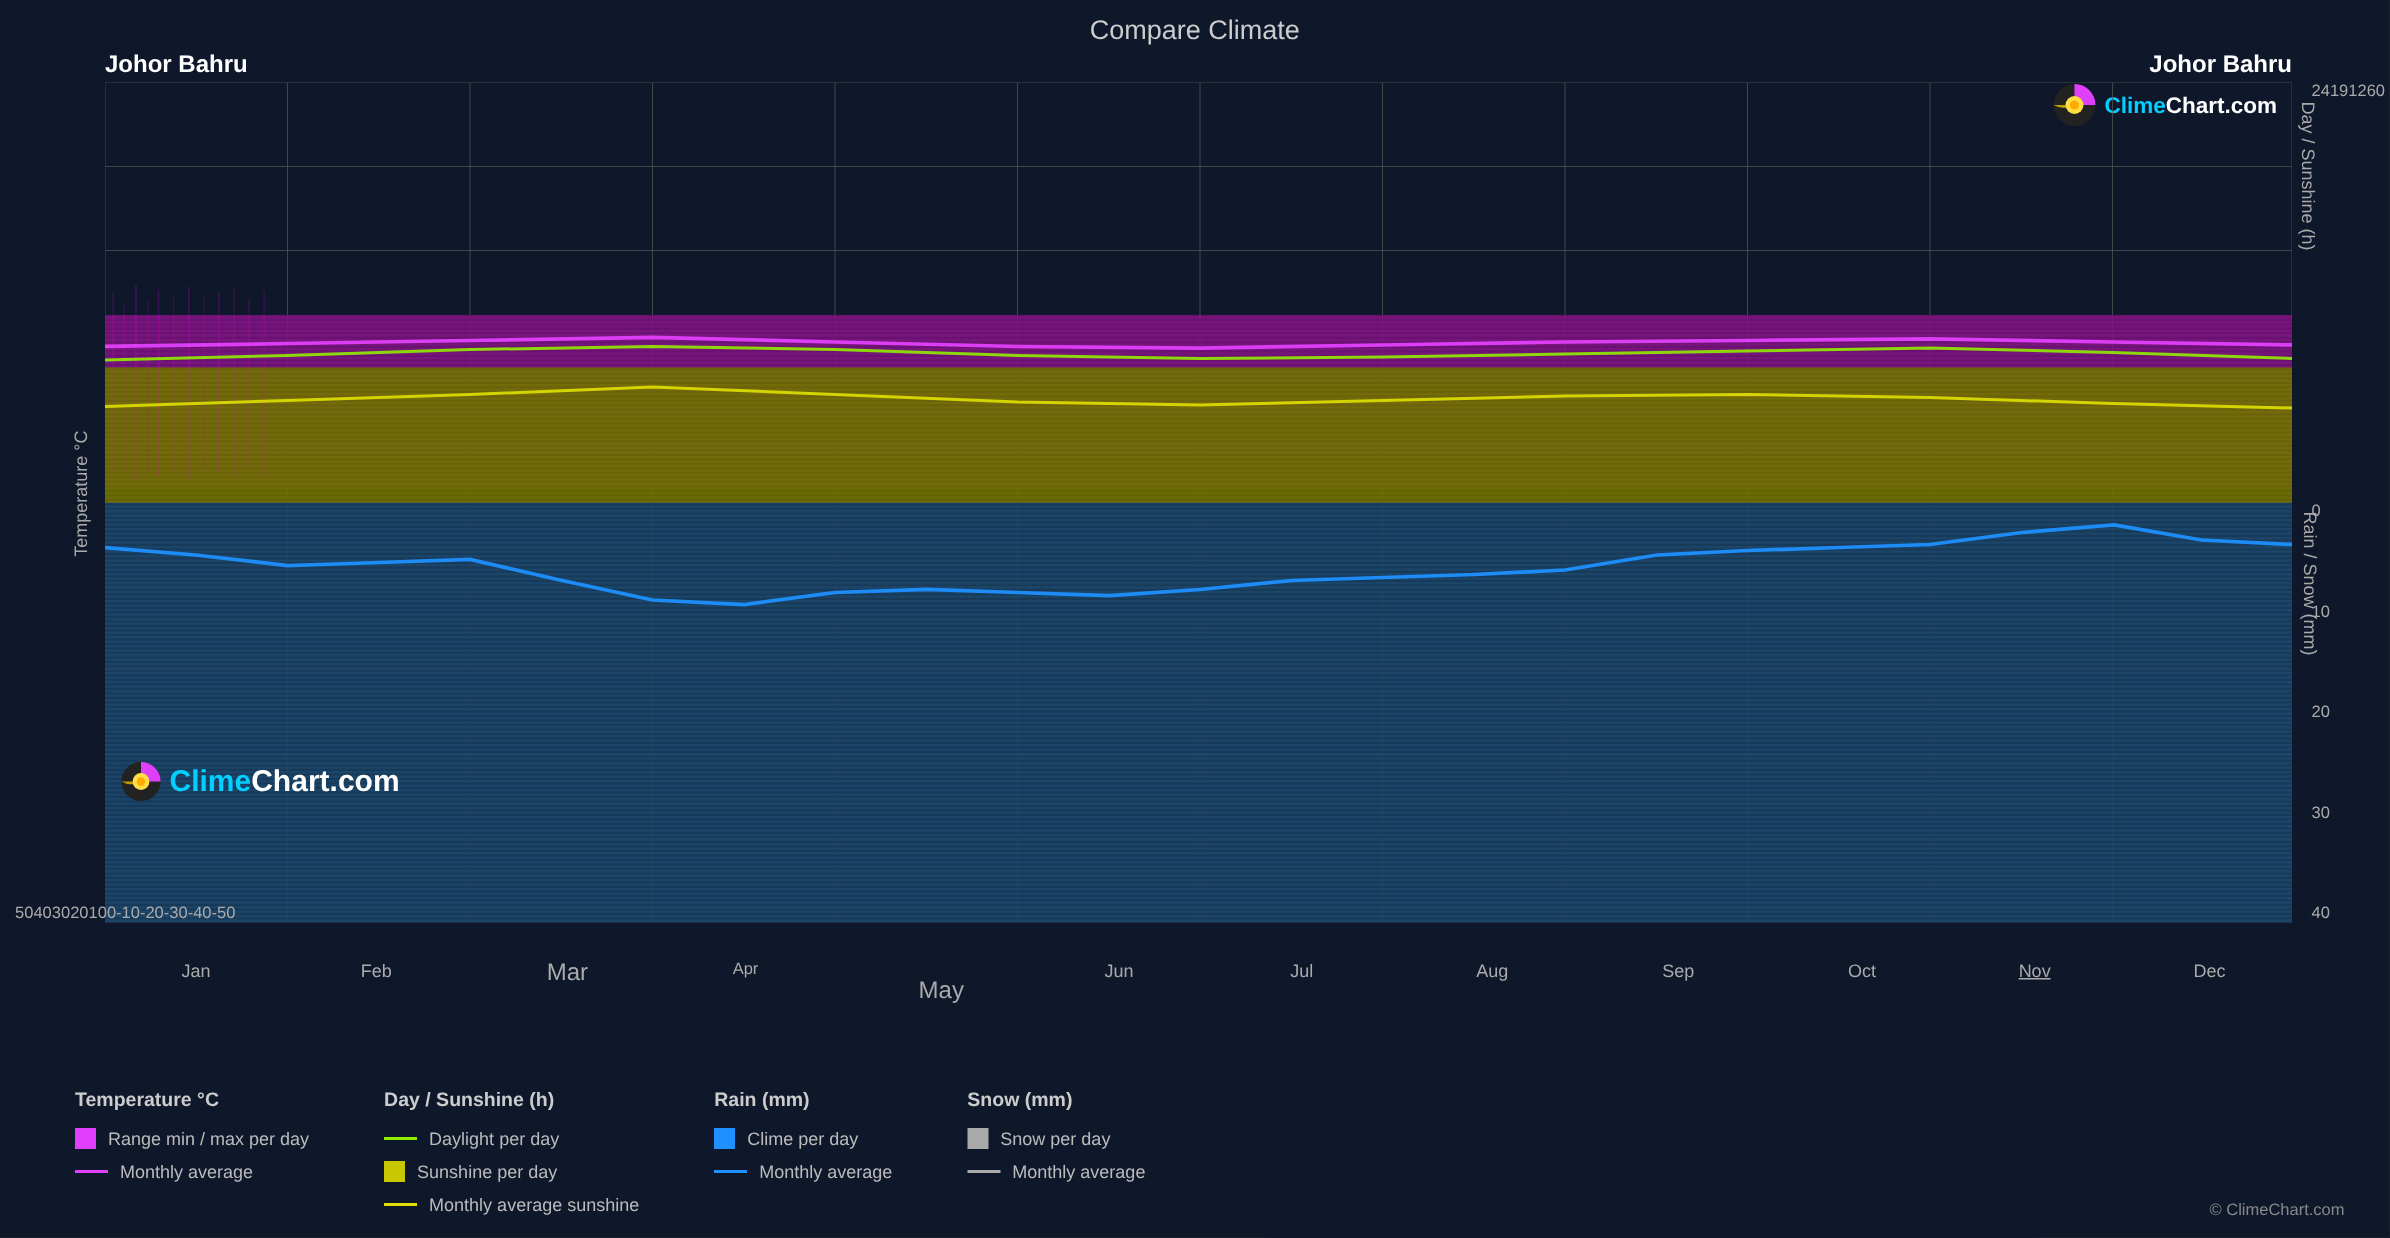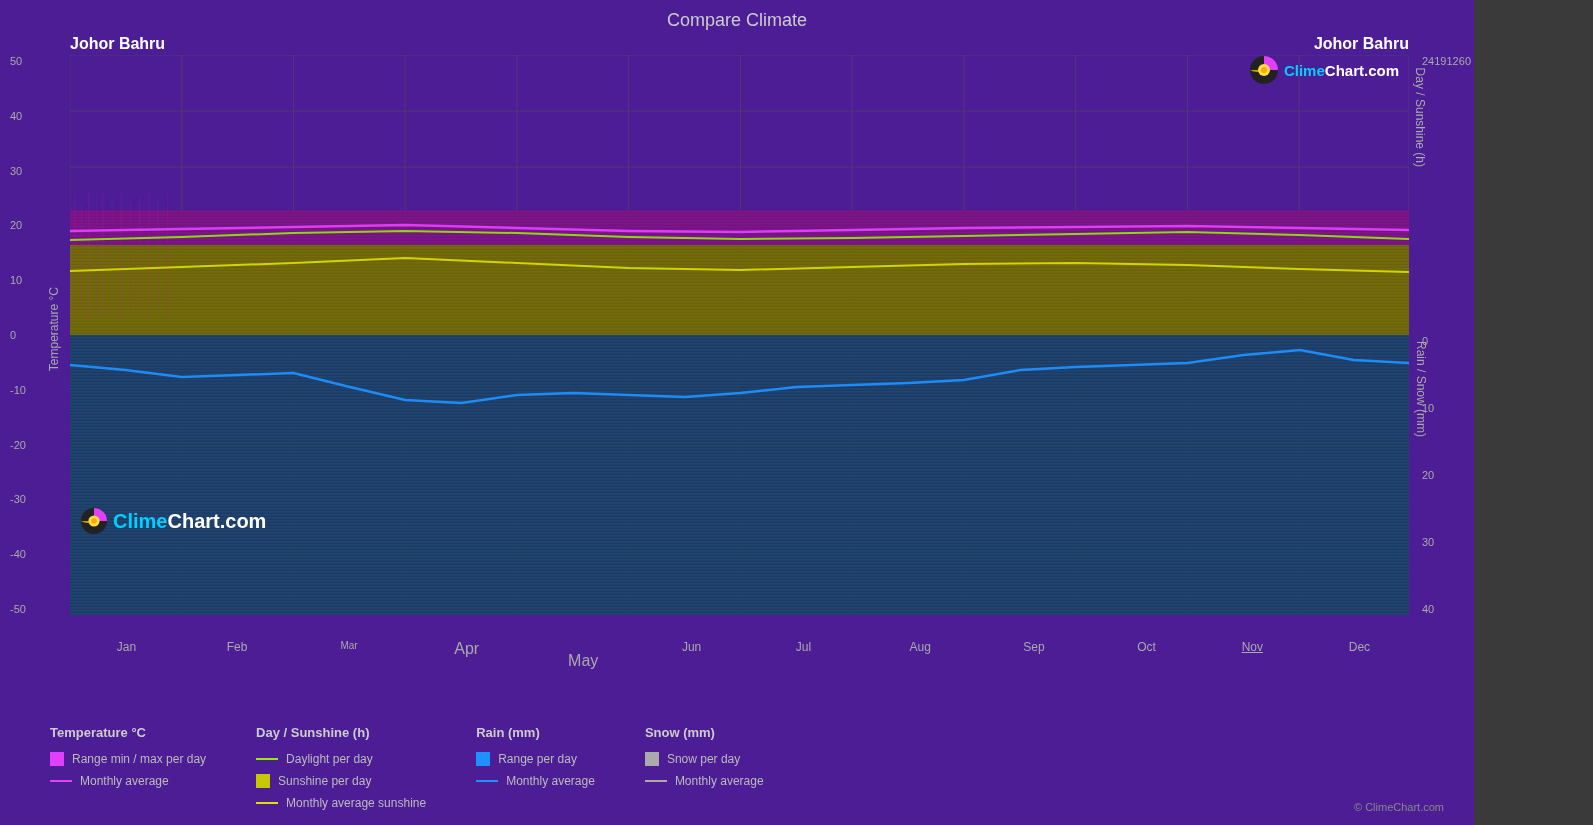"Compare Climate" .main-container { background: #4c1d95 -> #0f172a; width: 1474px -> 1593px }
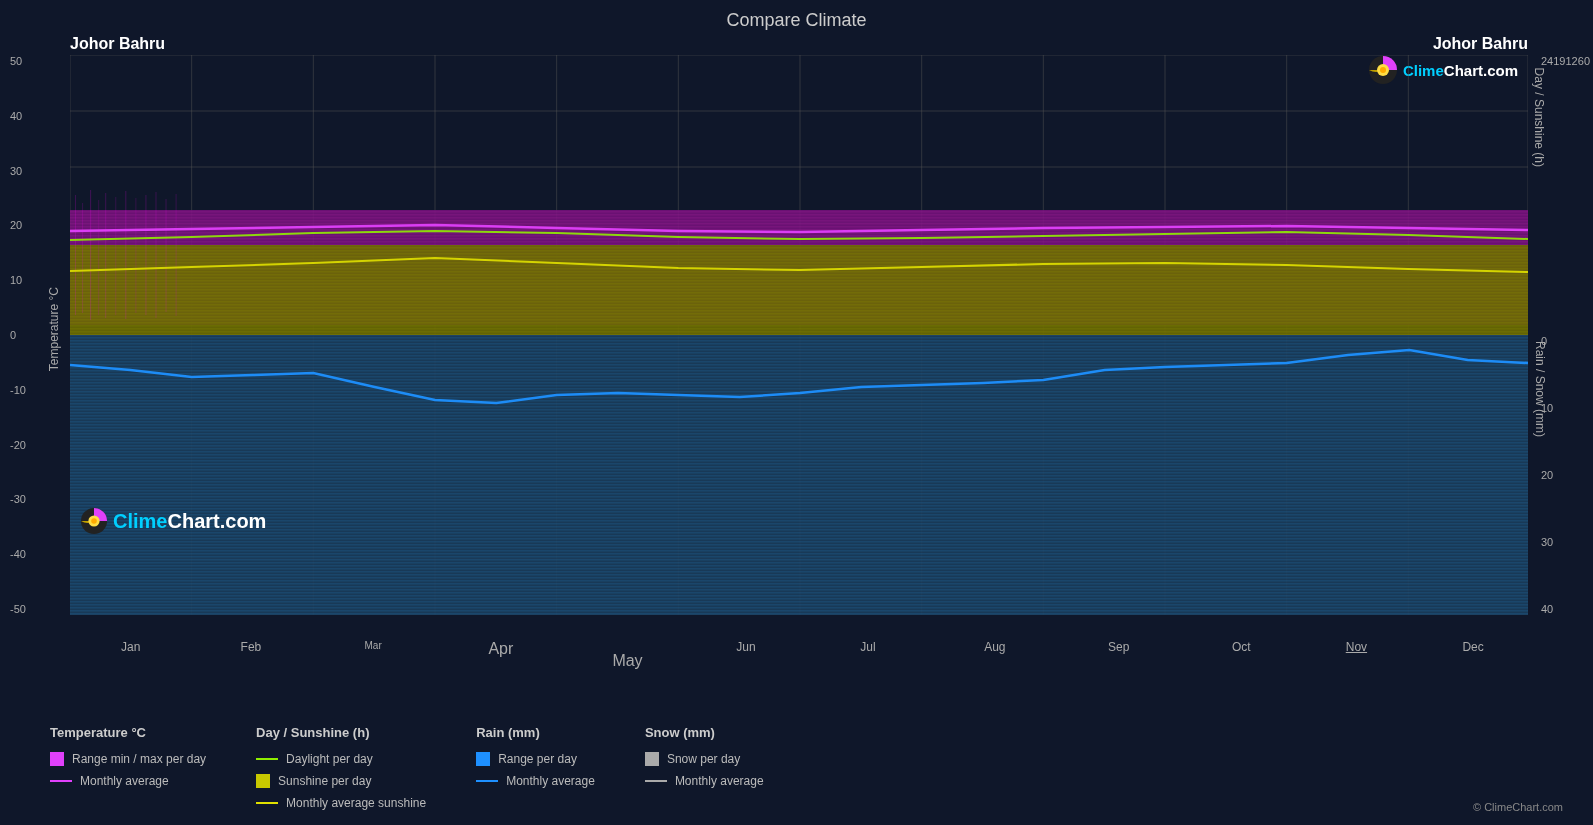"50" div { align-items: flex-start -> flex-end; flex-direction: column -> row }
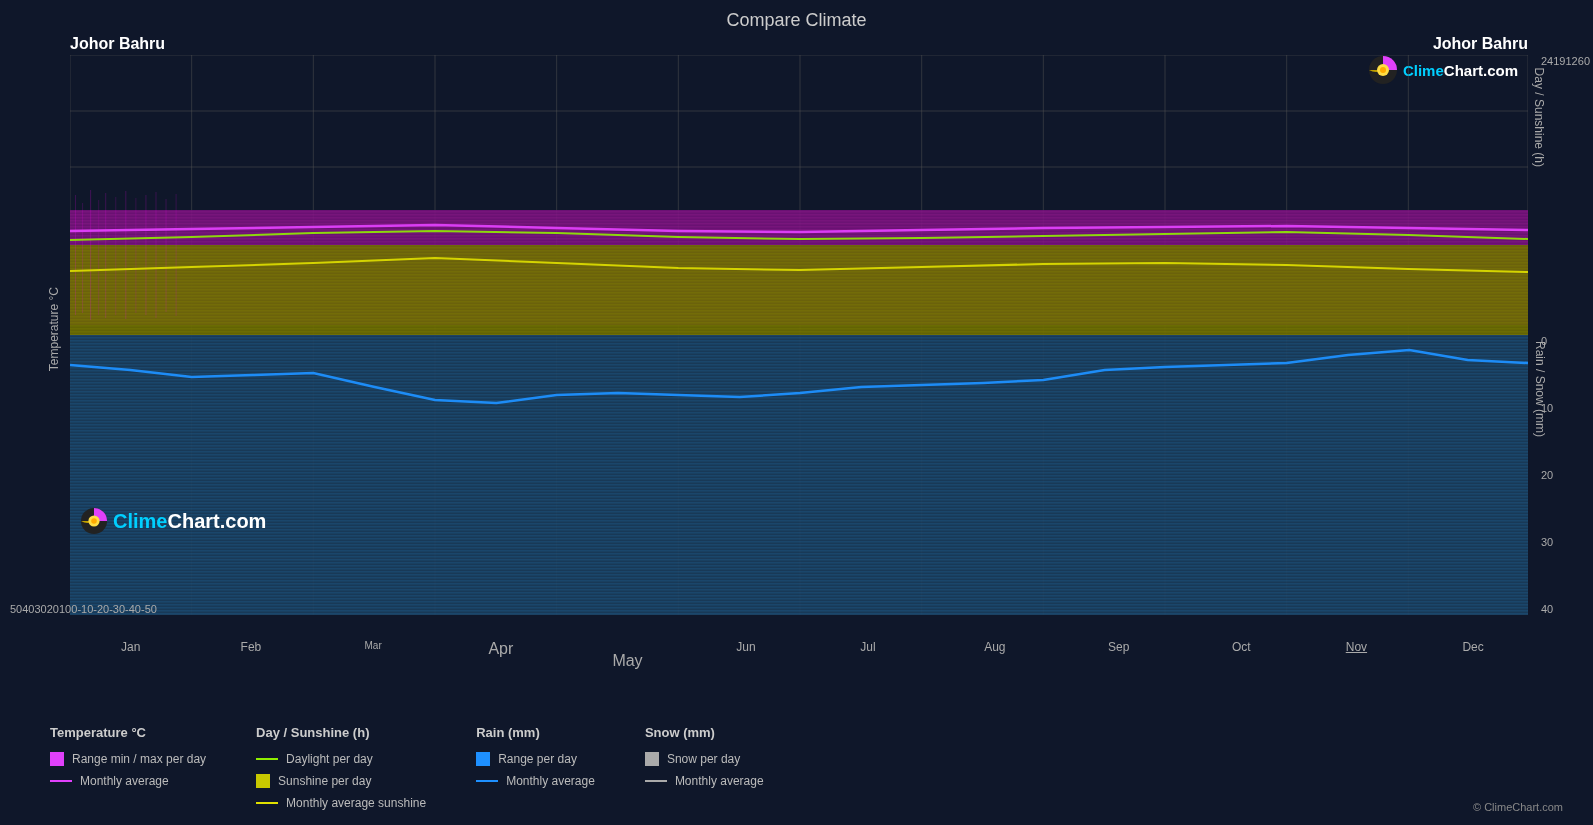"Mar" span { font-size: 10px -> 16px }
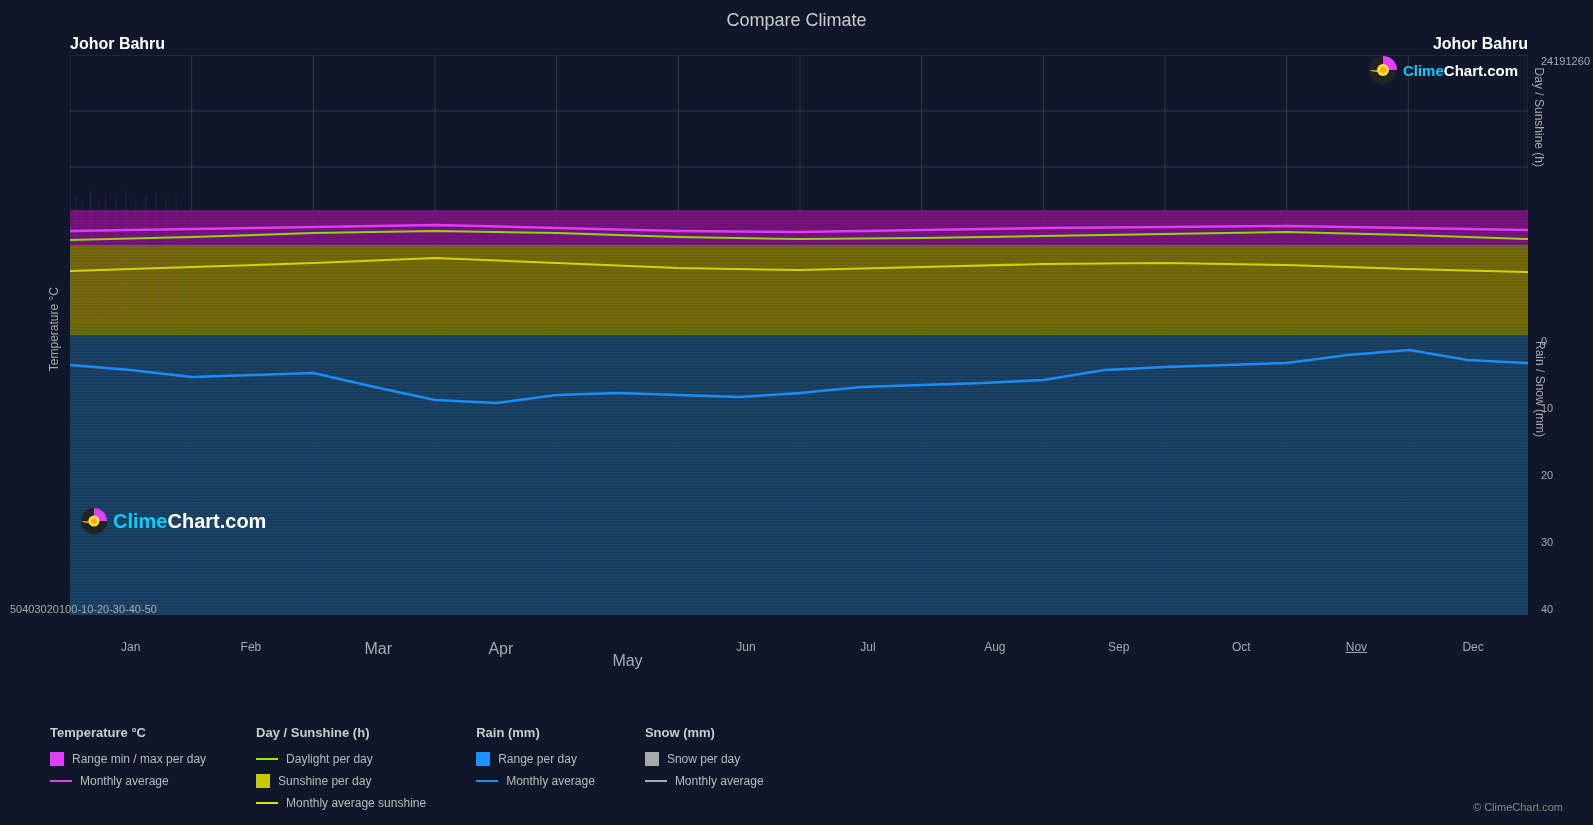"Apr" span { font-size: 16px -> 11px }
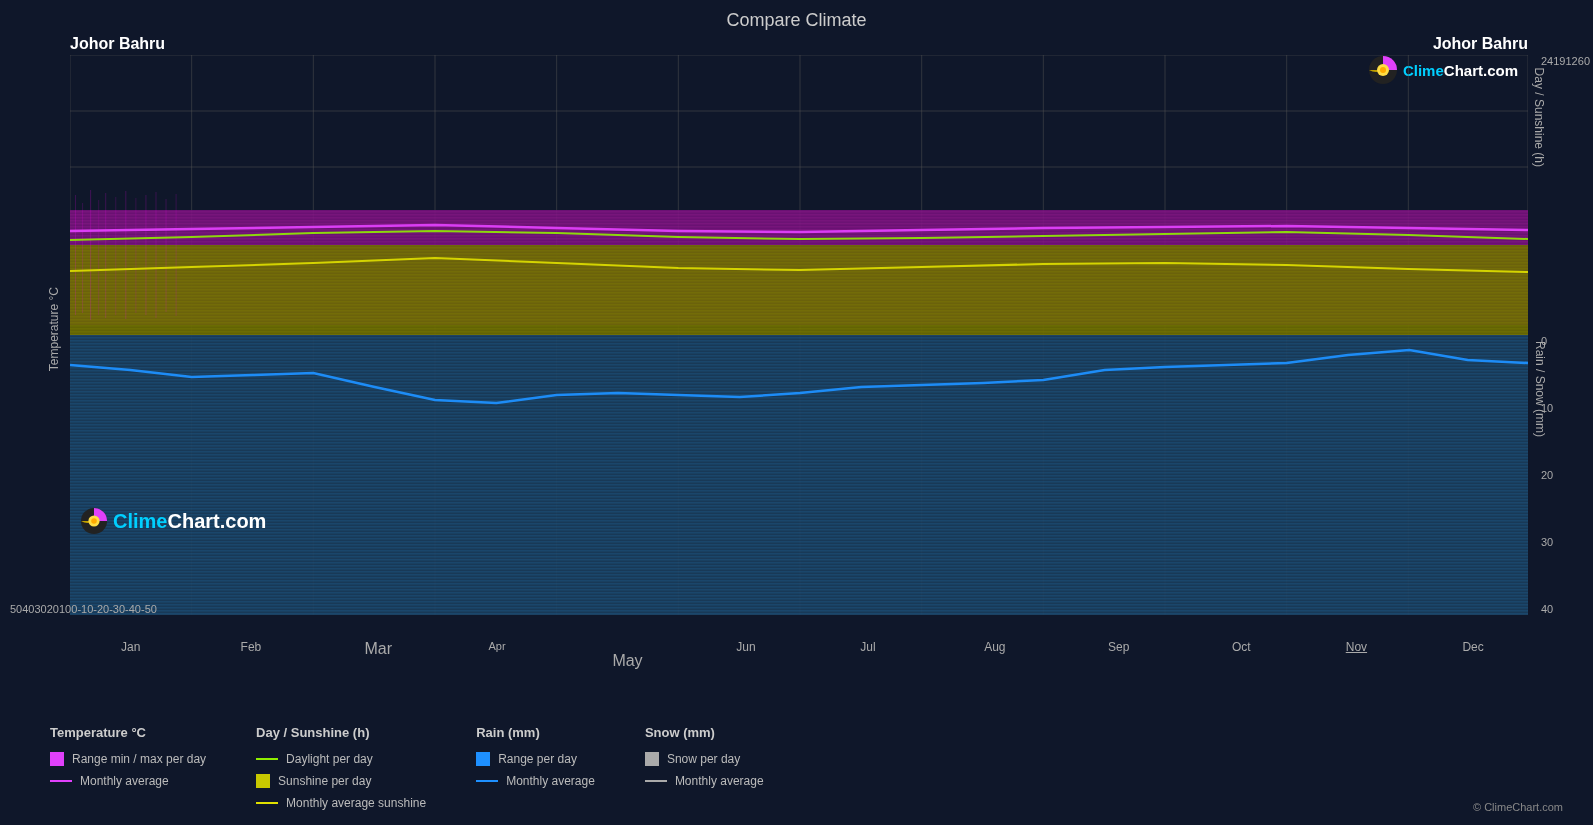"Range per day" span { text: Range -> Clime }
